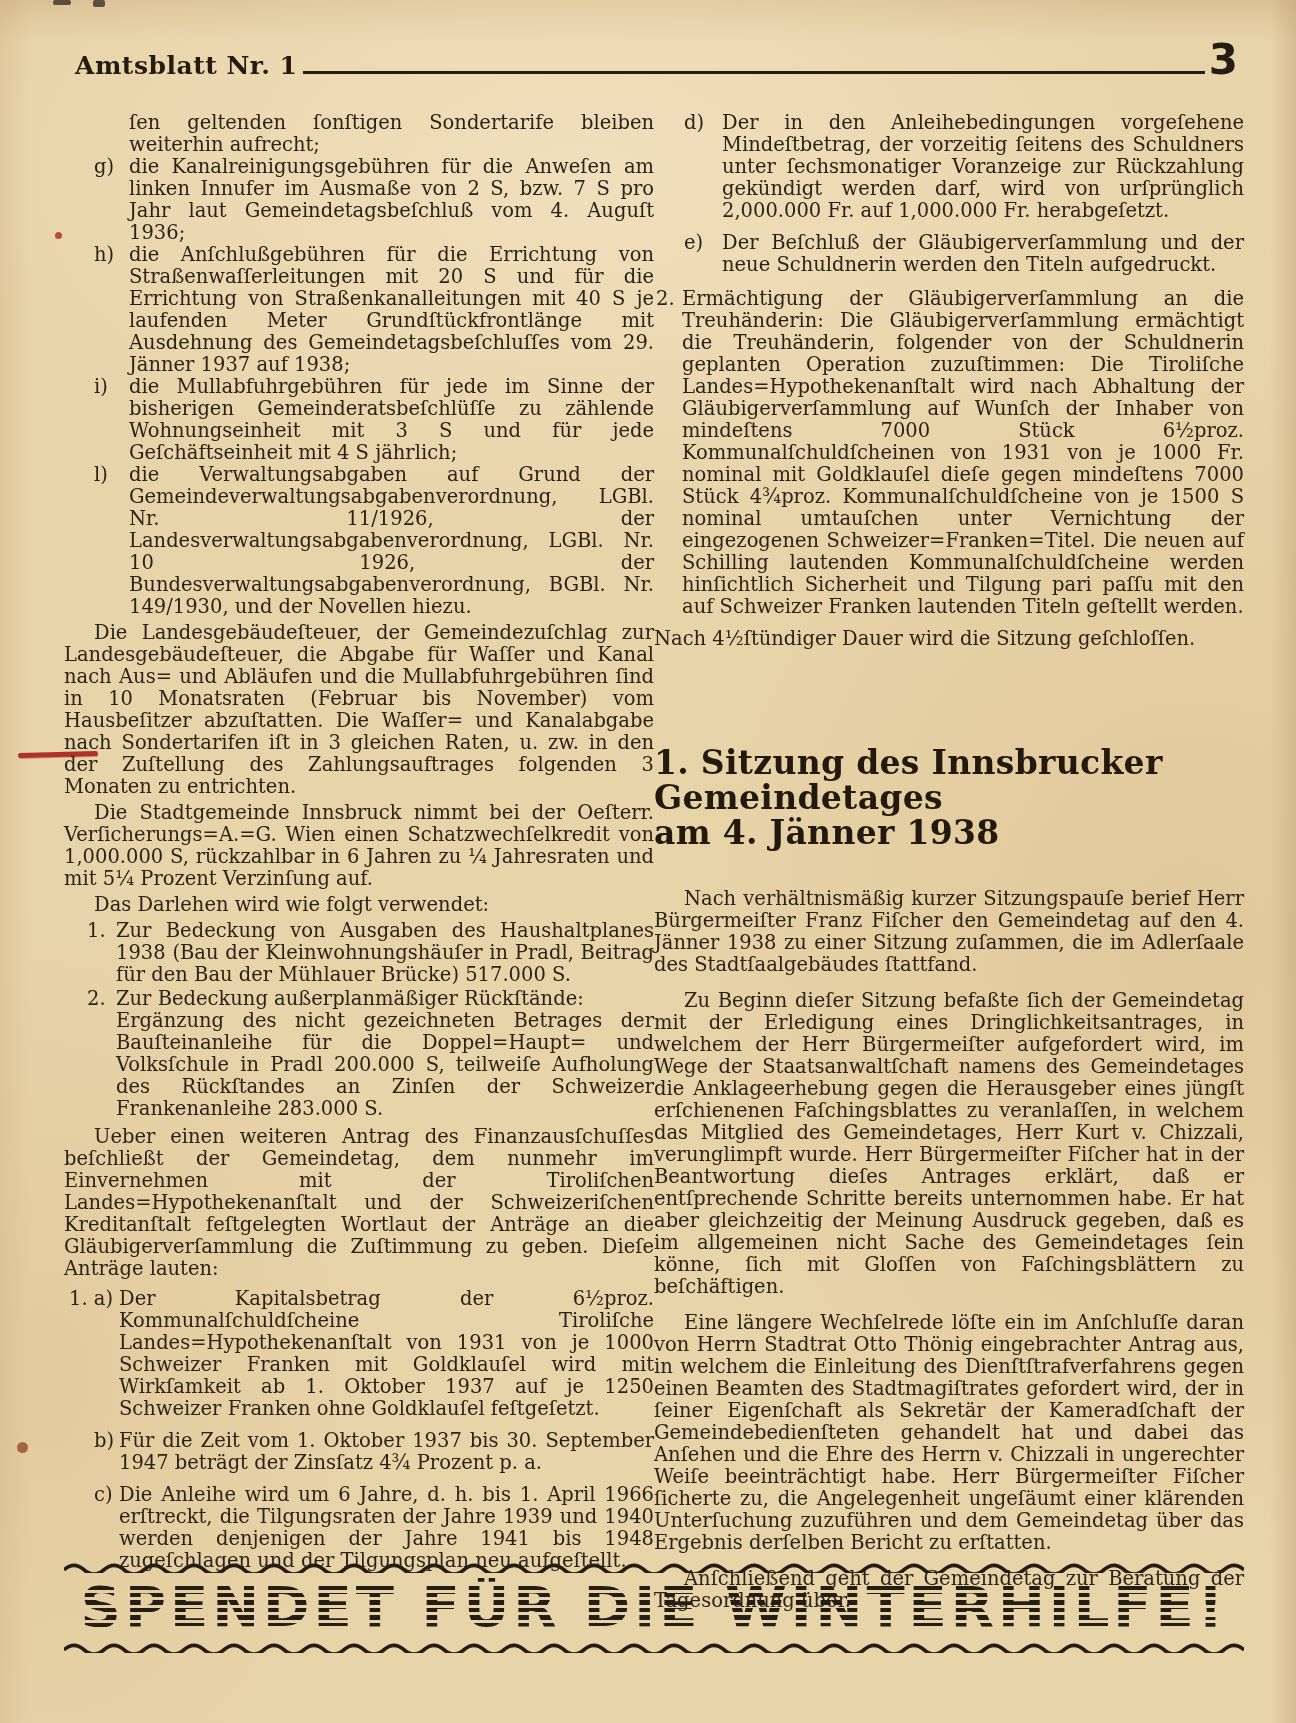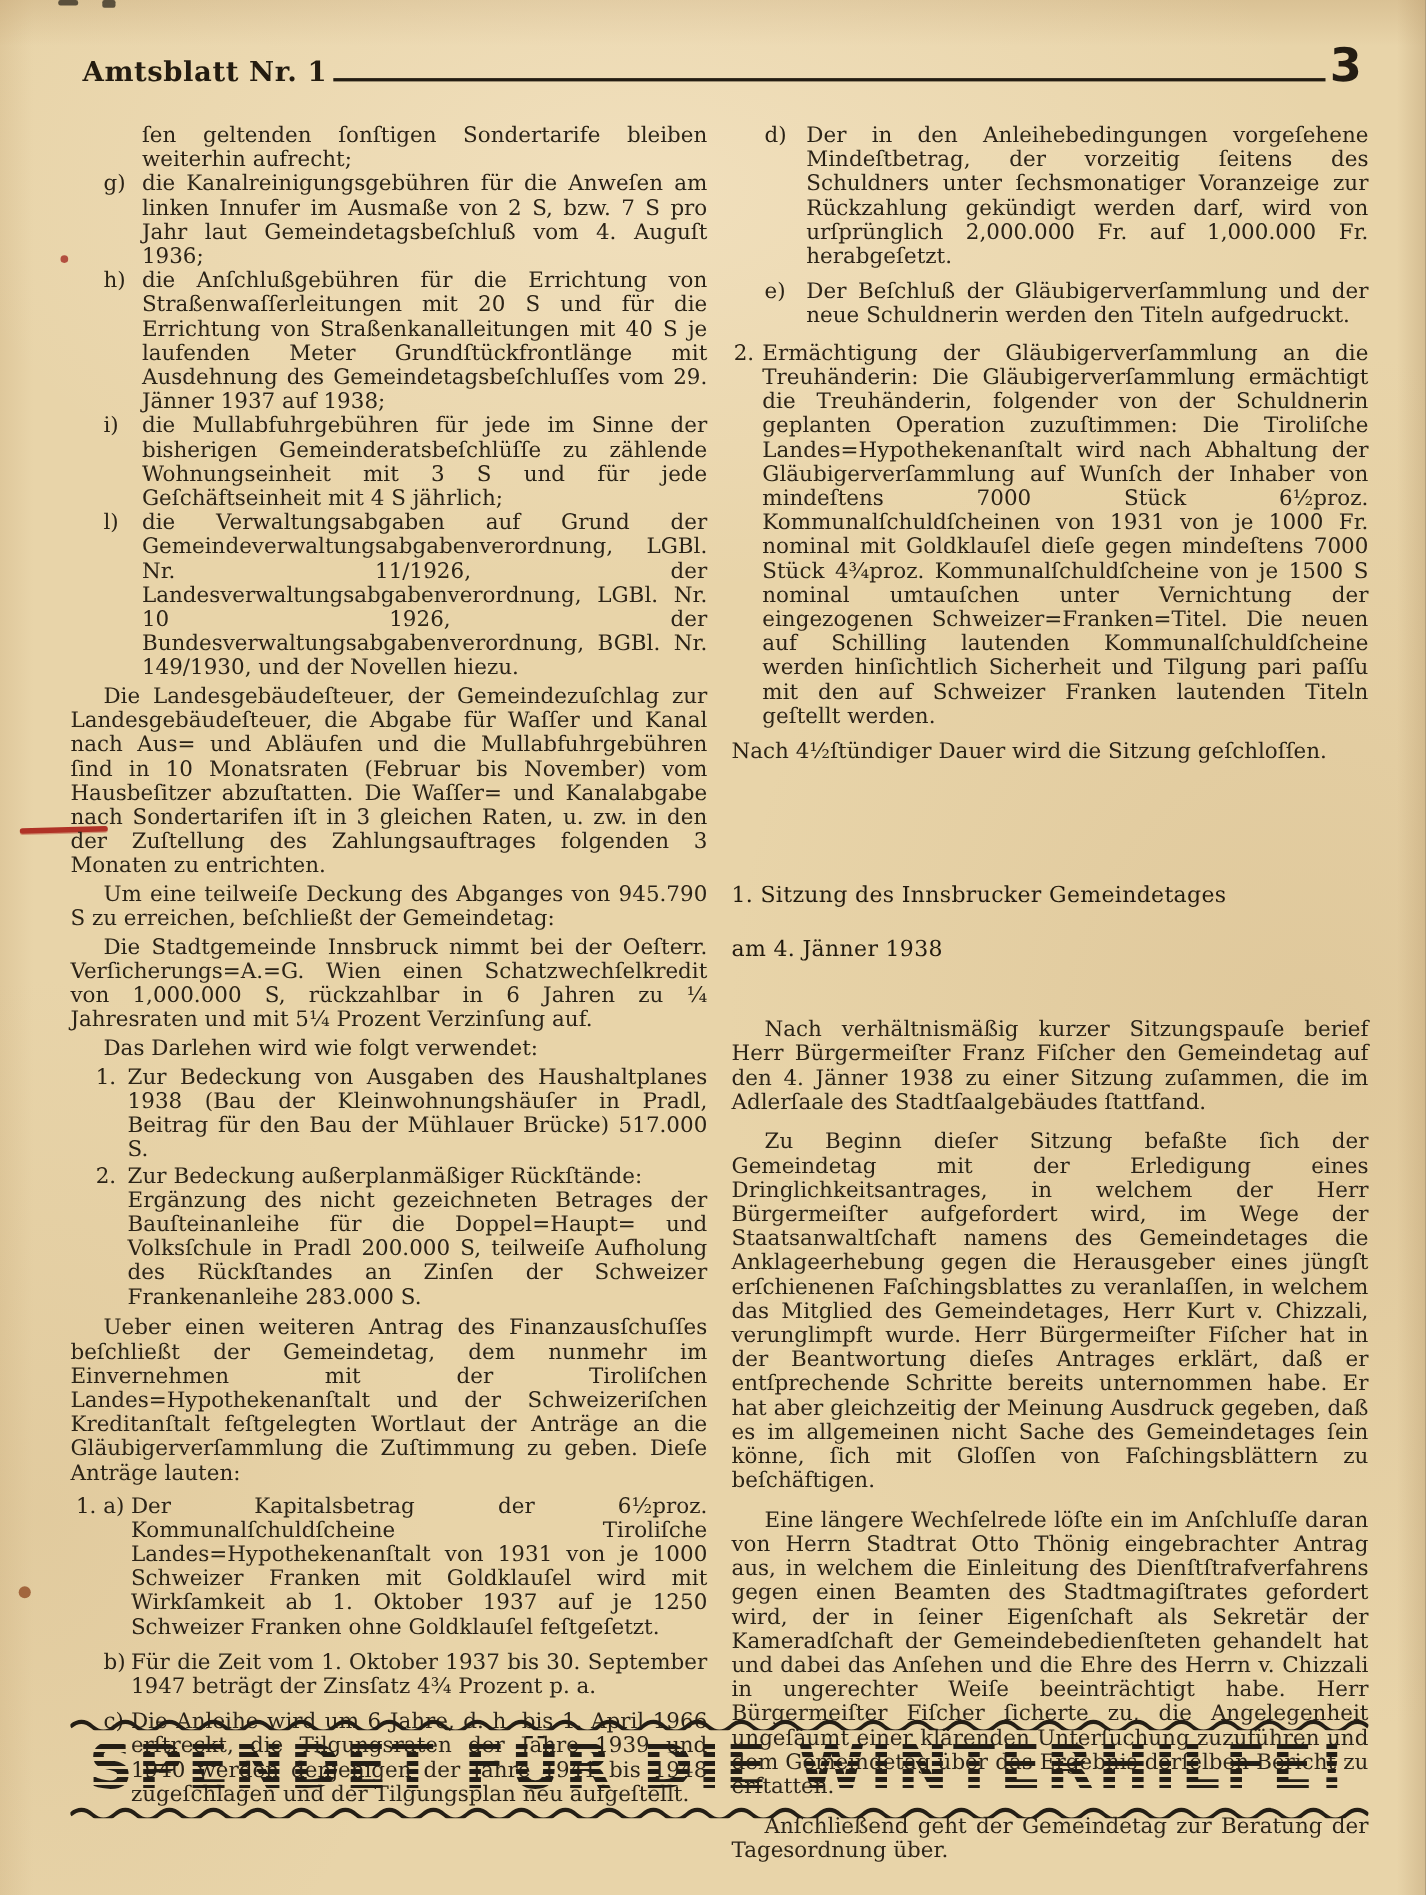"ſen geltenden ſonſtigen Sondertarife" .cols { gap: 22px -> none }
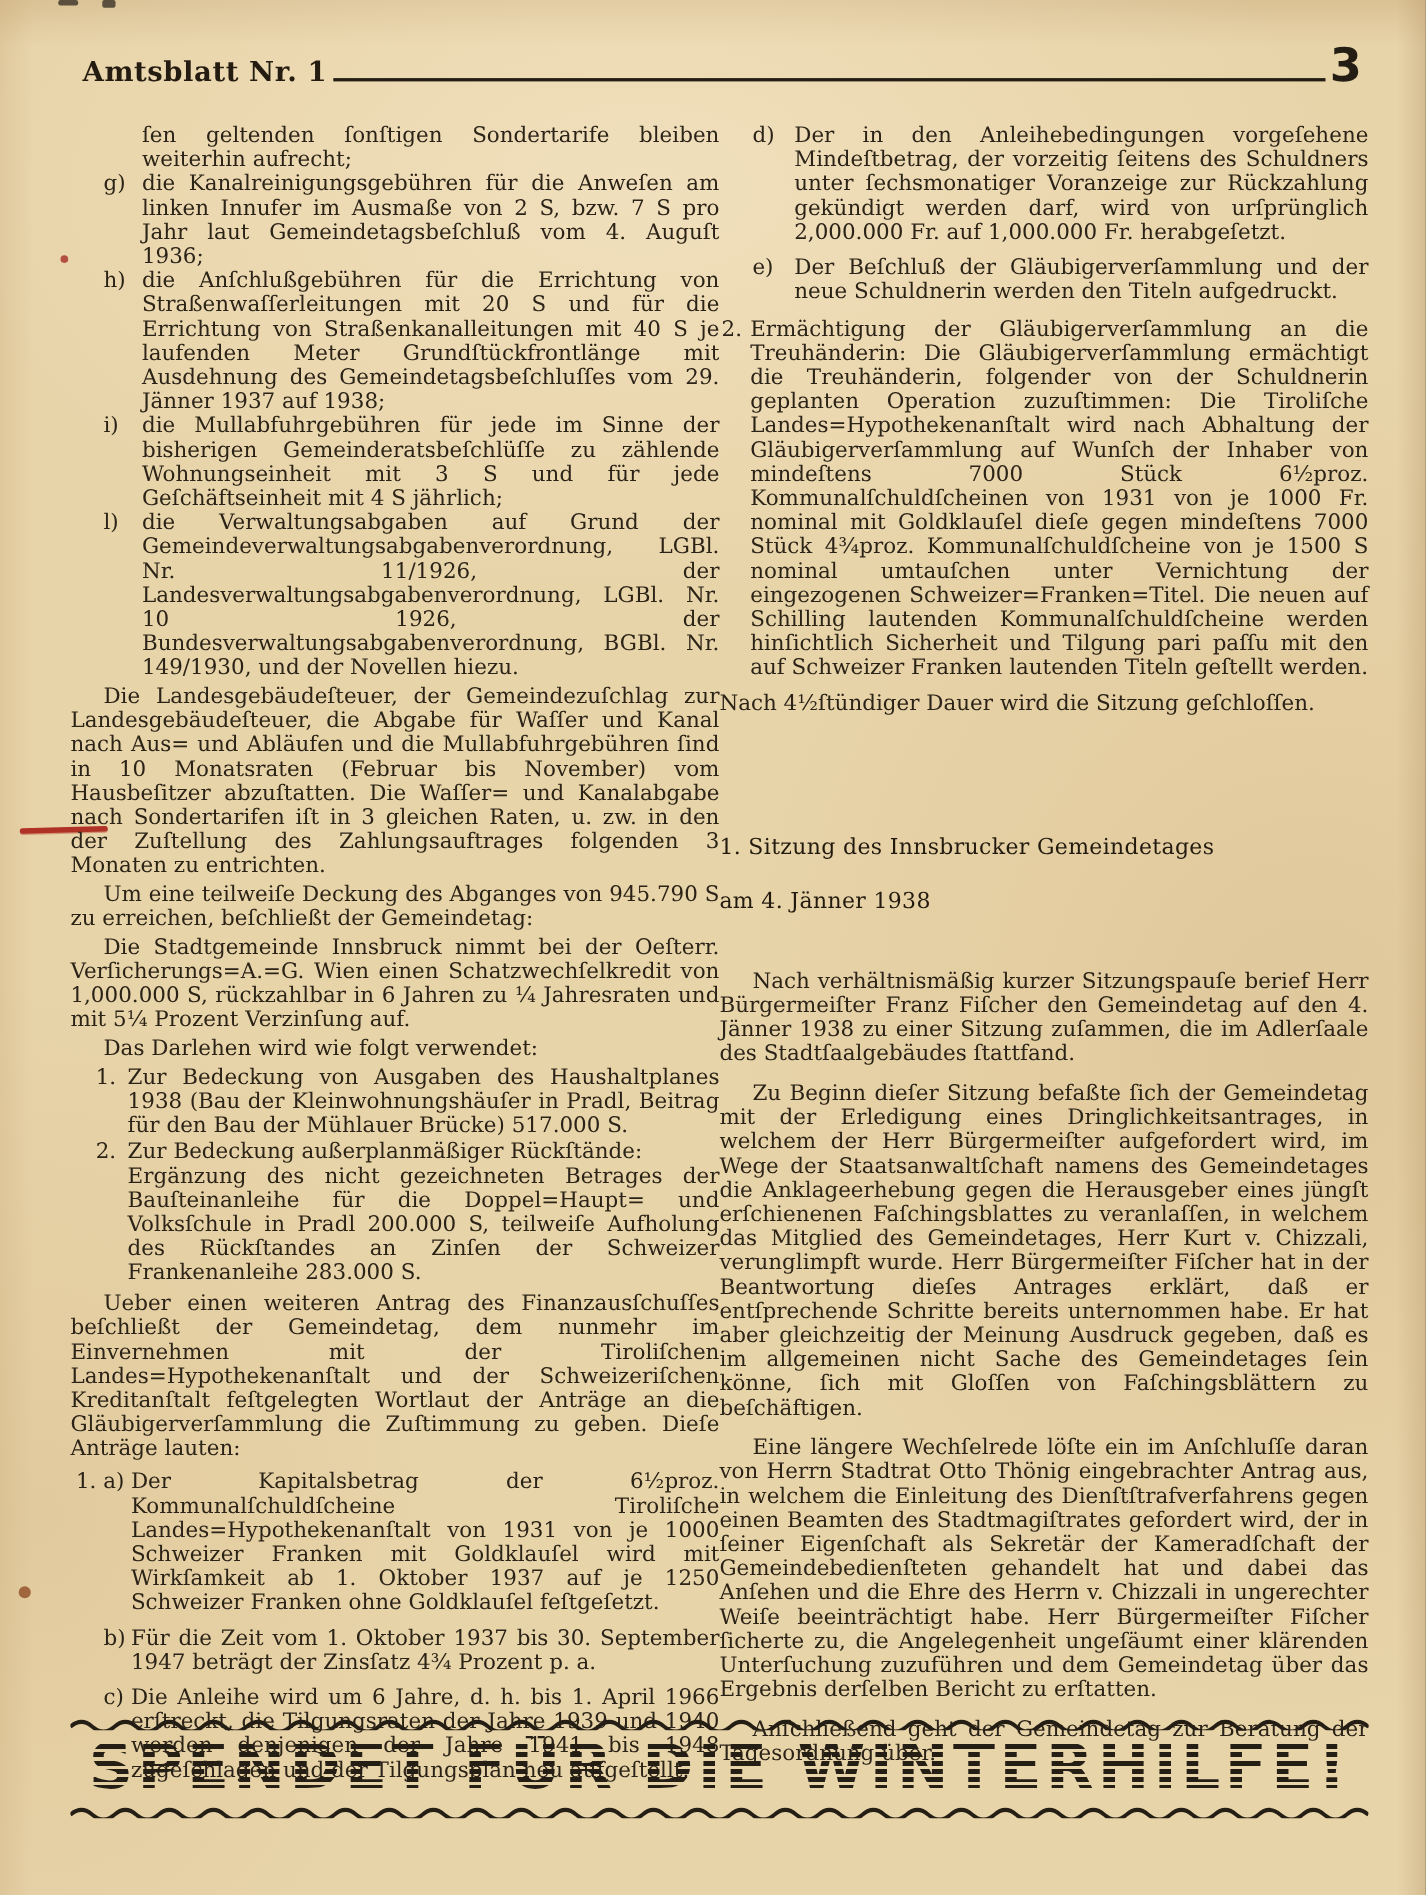"1. Sitzung des Innsbrucker Gemeindetages" .section-head .t { font-size: 20px -> 33px; font-weight: normal -> bold; line-height: 49px -> 35px }
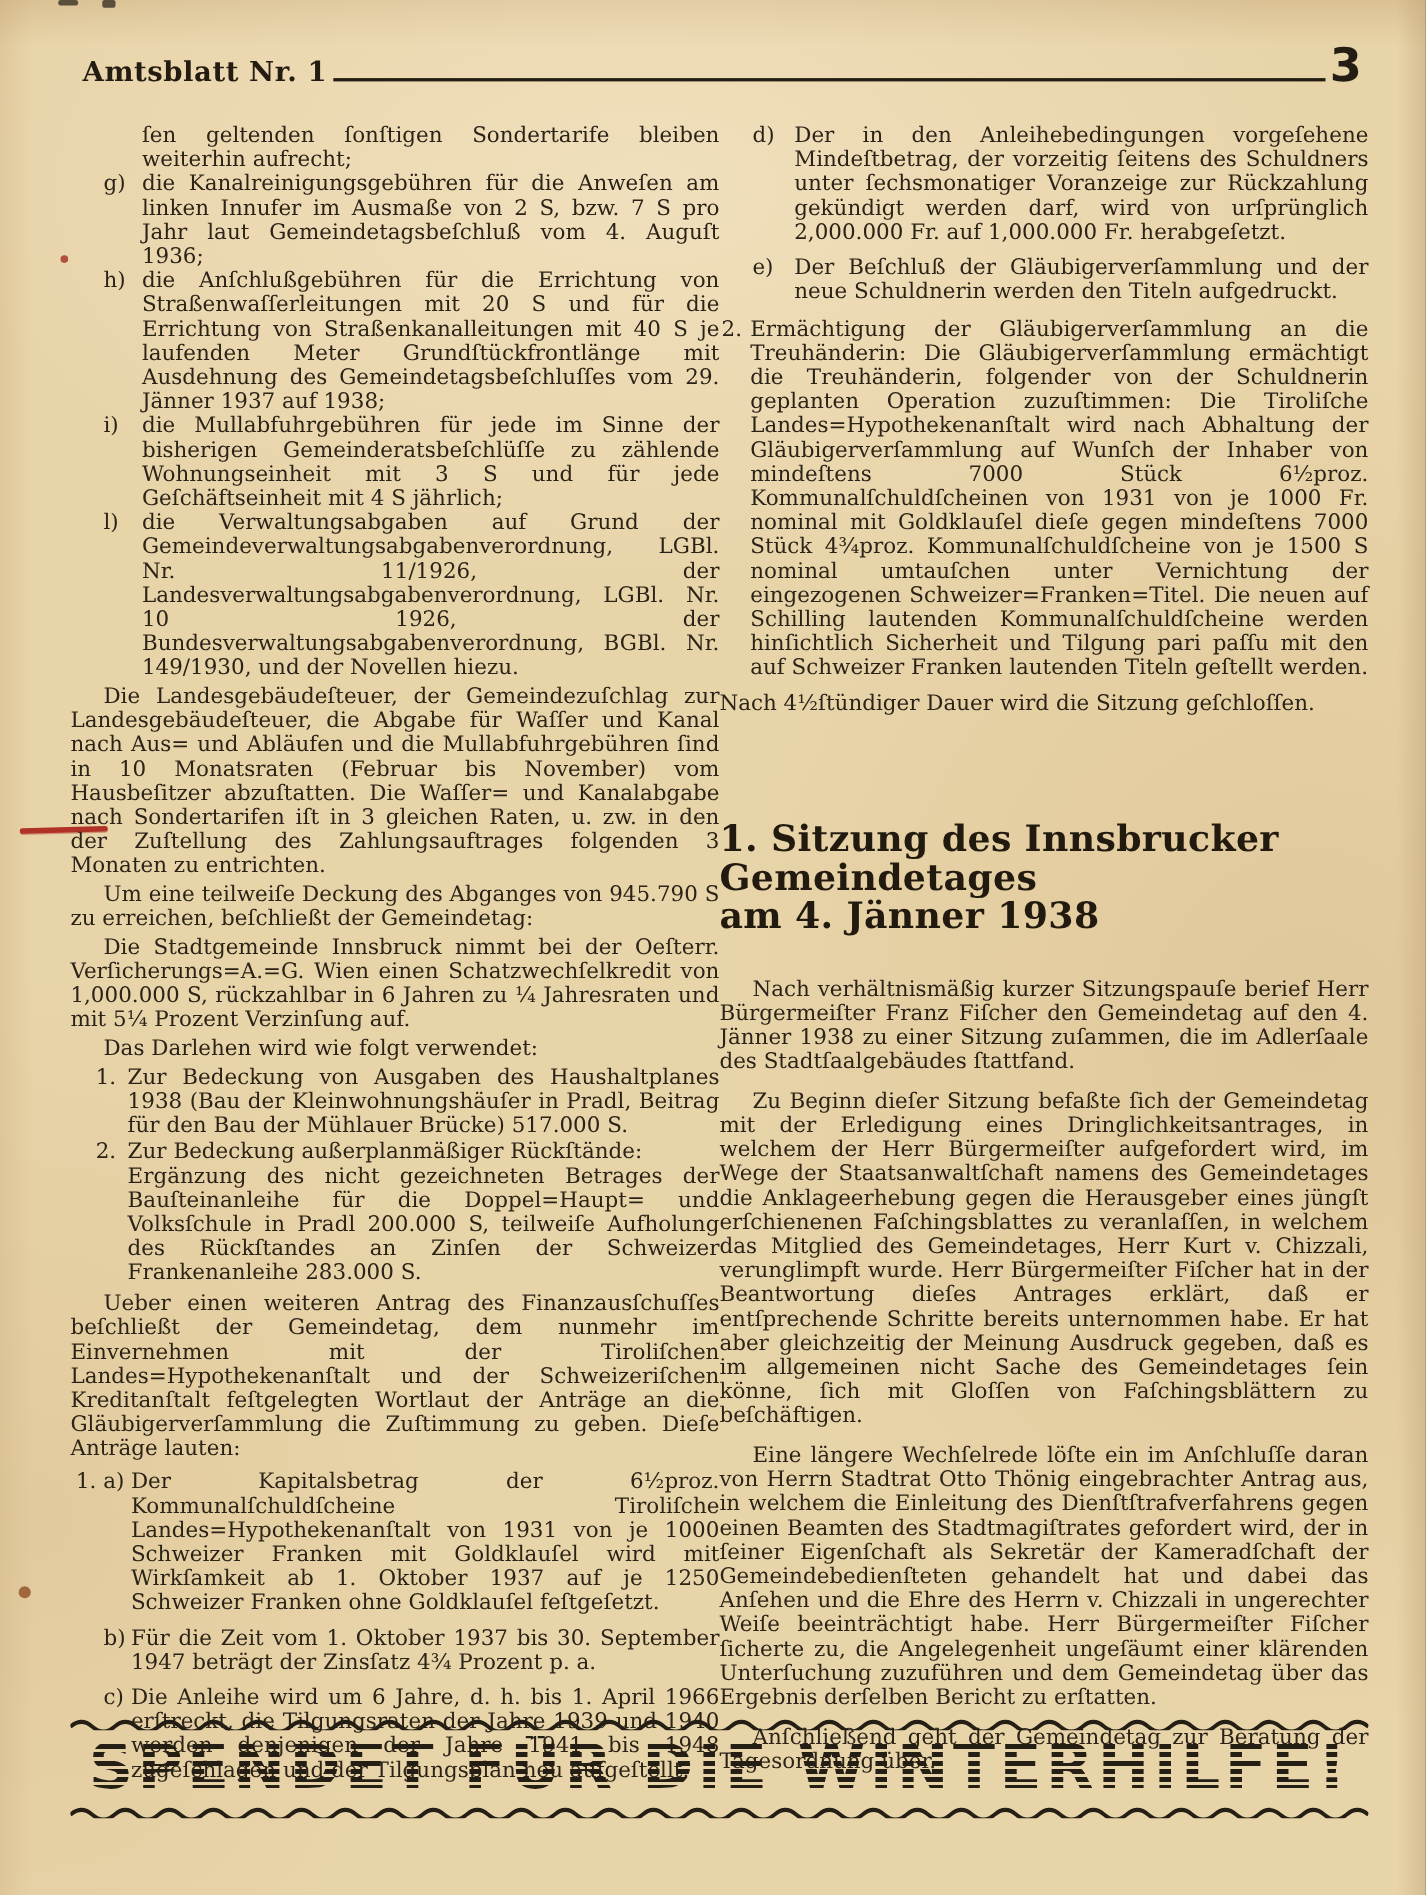"Um eine teilweiſe Deckung des" p.indent { html: <p>Um eine teilweiſe Deckung des Abganges von 945.790 S zu erreichen, beſchließt der Gemeindetag:</p> -> none }
